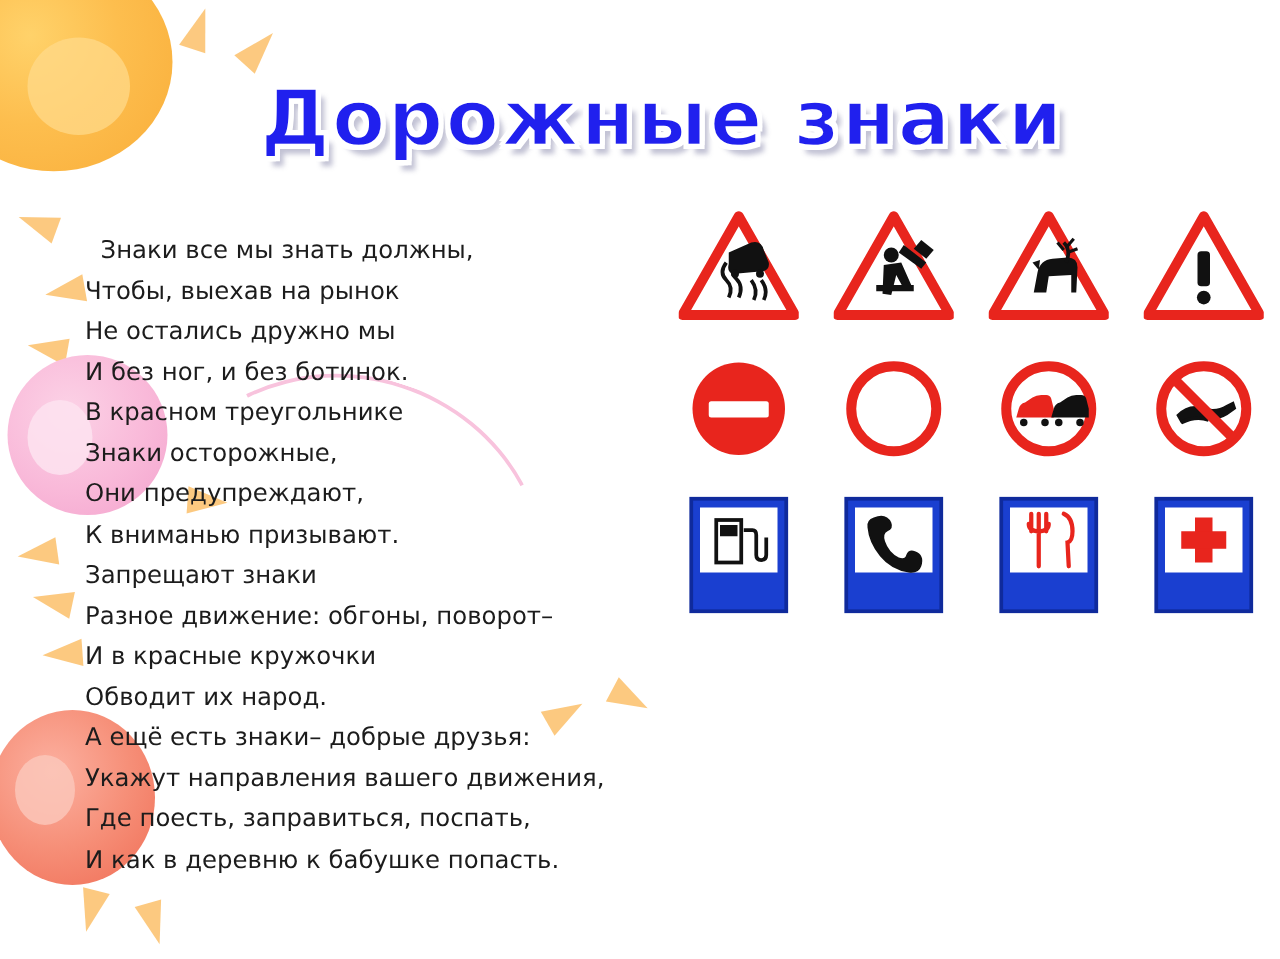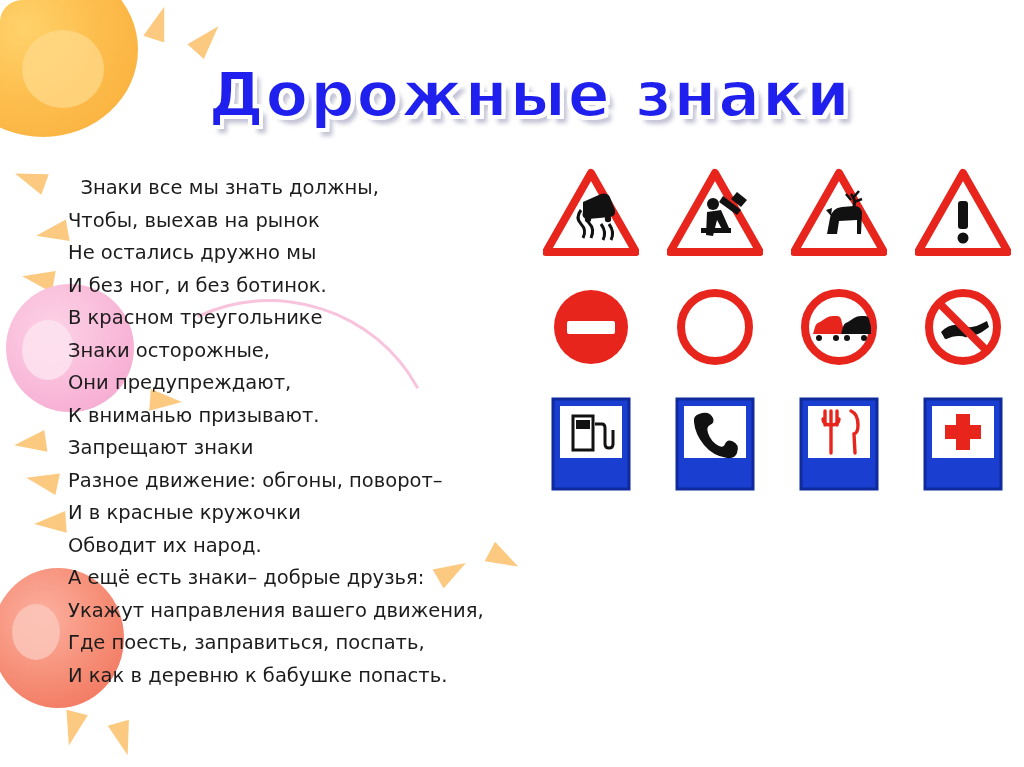"Дорожные знаки" .slide { border-radius: 22px -> none }
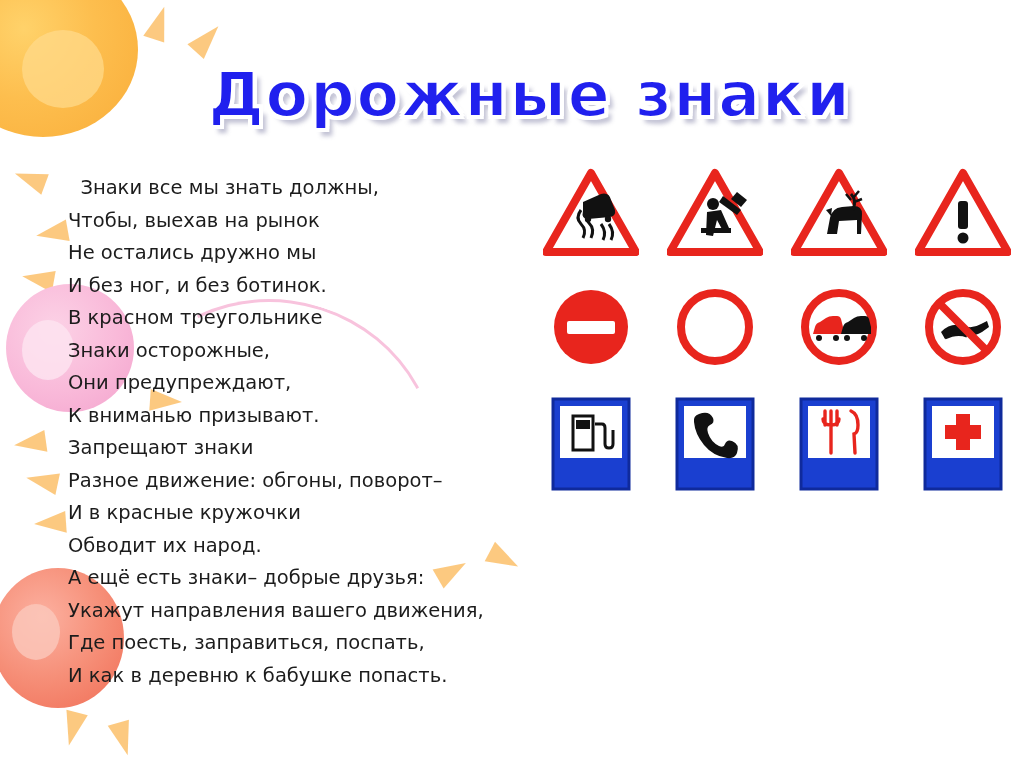"Знаки все мы знать должны," .poem { top: 172px -> 184px }
